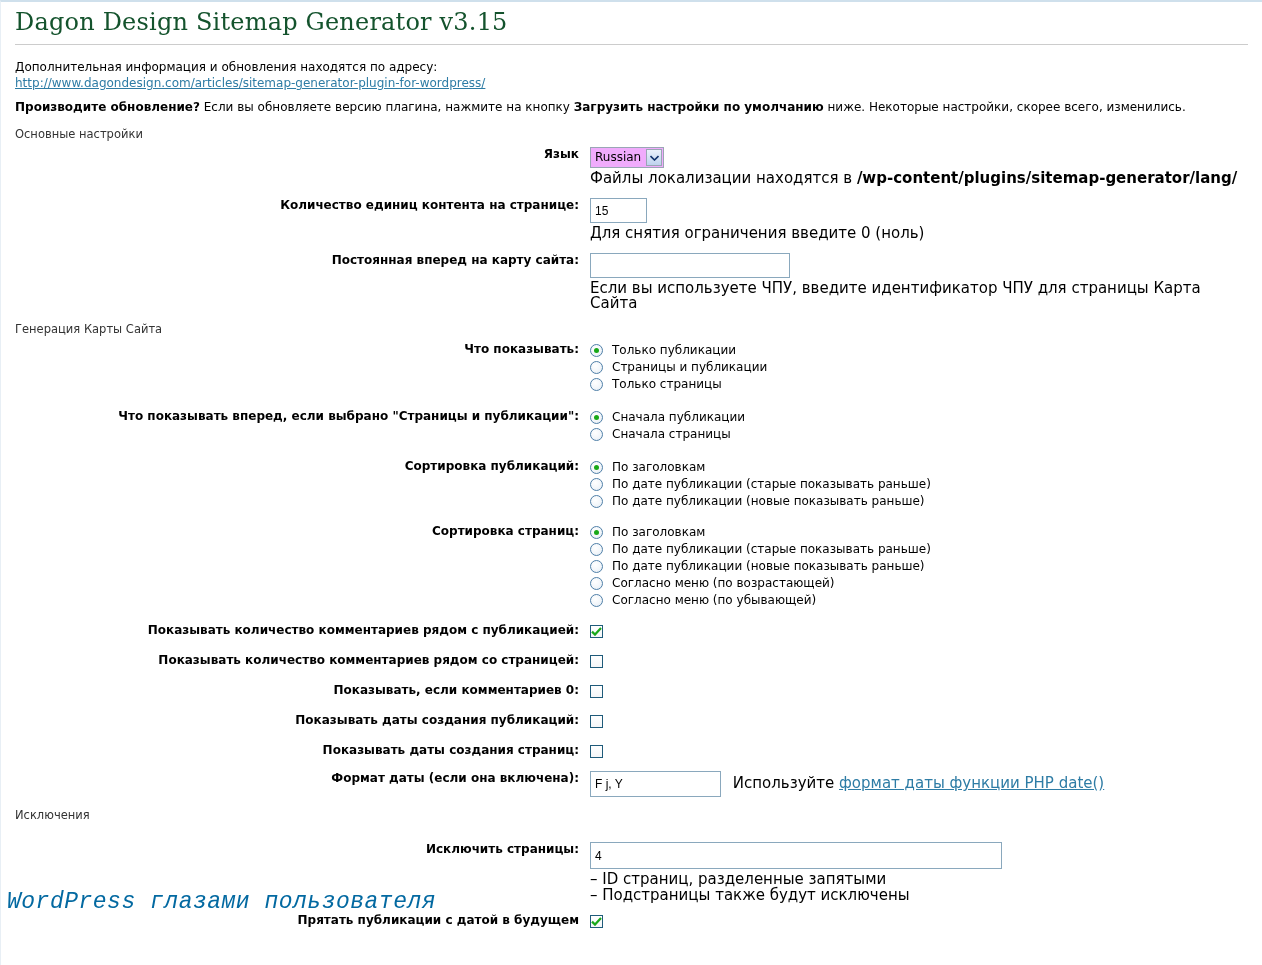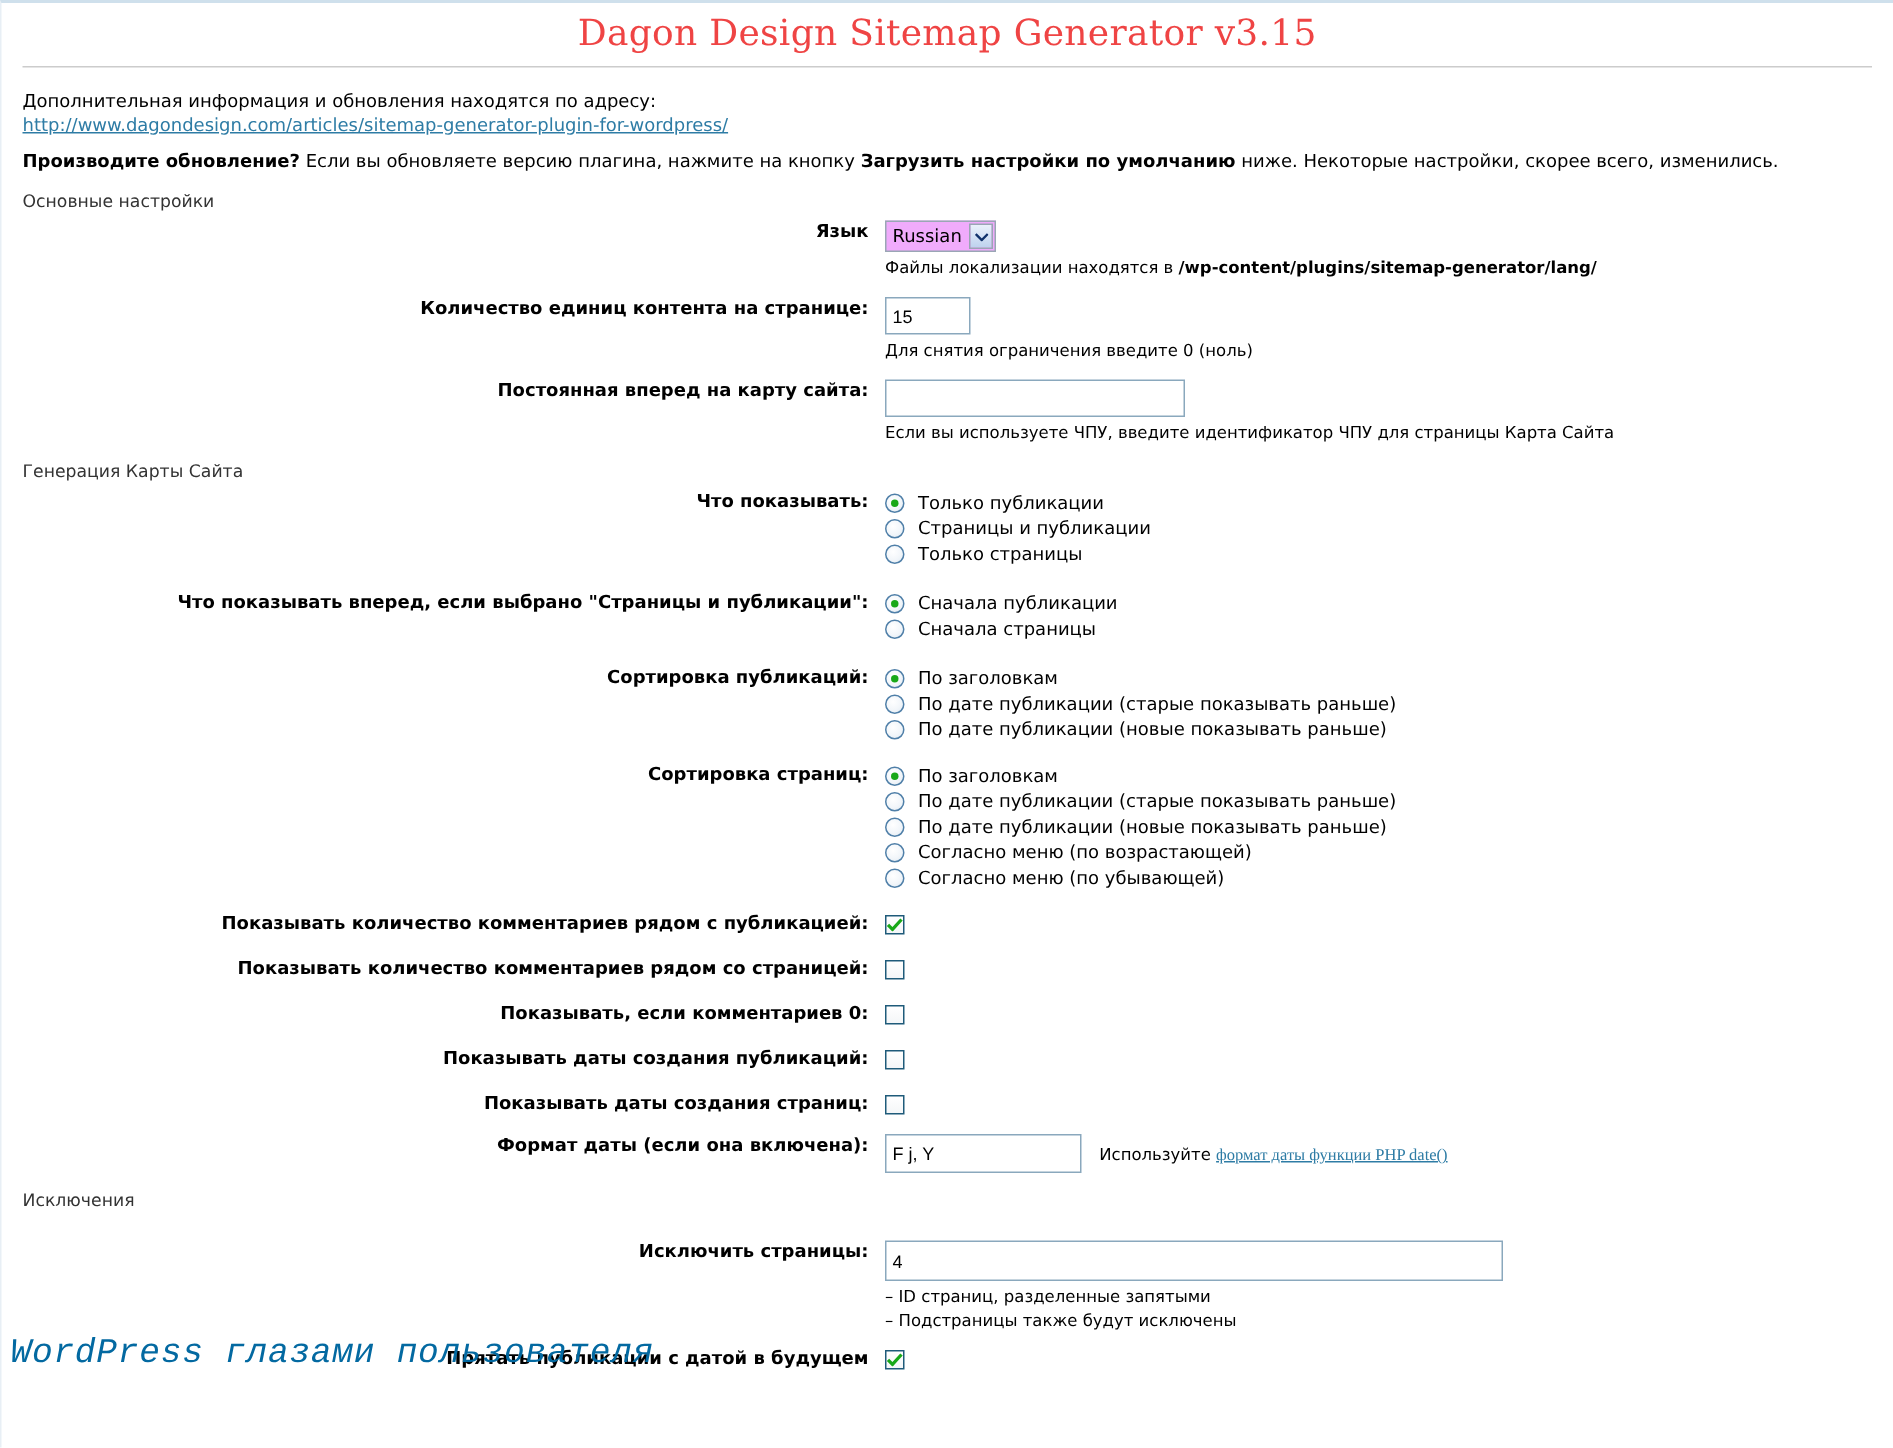"Dagon Design Sitemap Generator v3.15" .page-title { color: #ef4444 -> #14532d; text-align: center -> none }
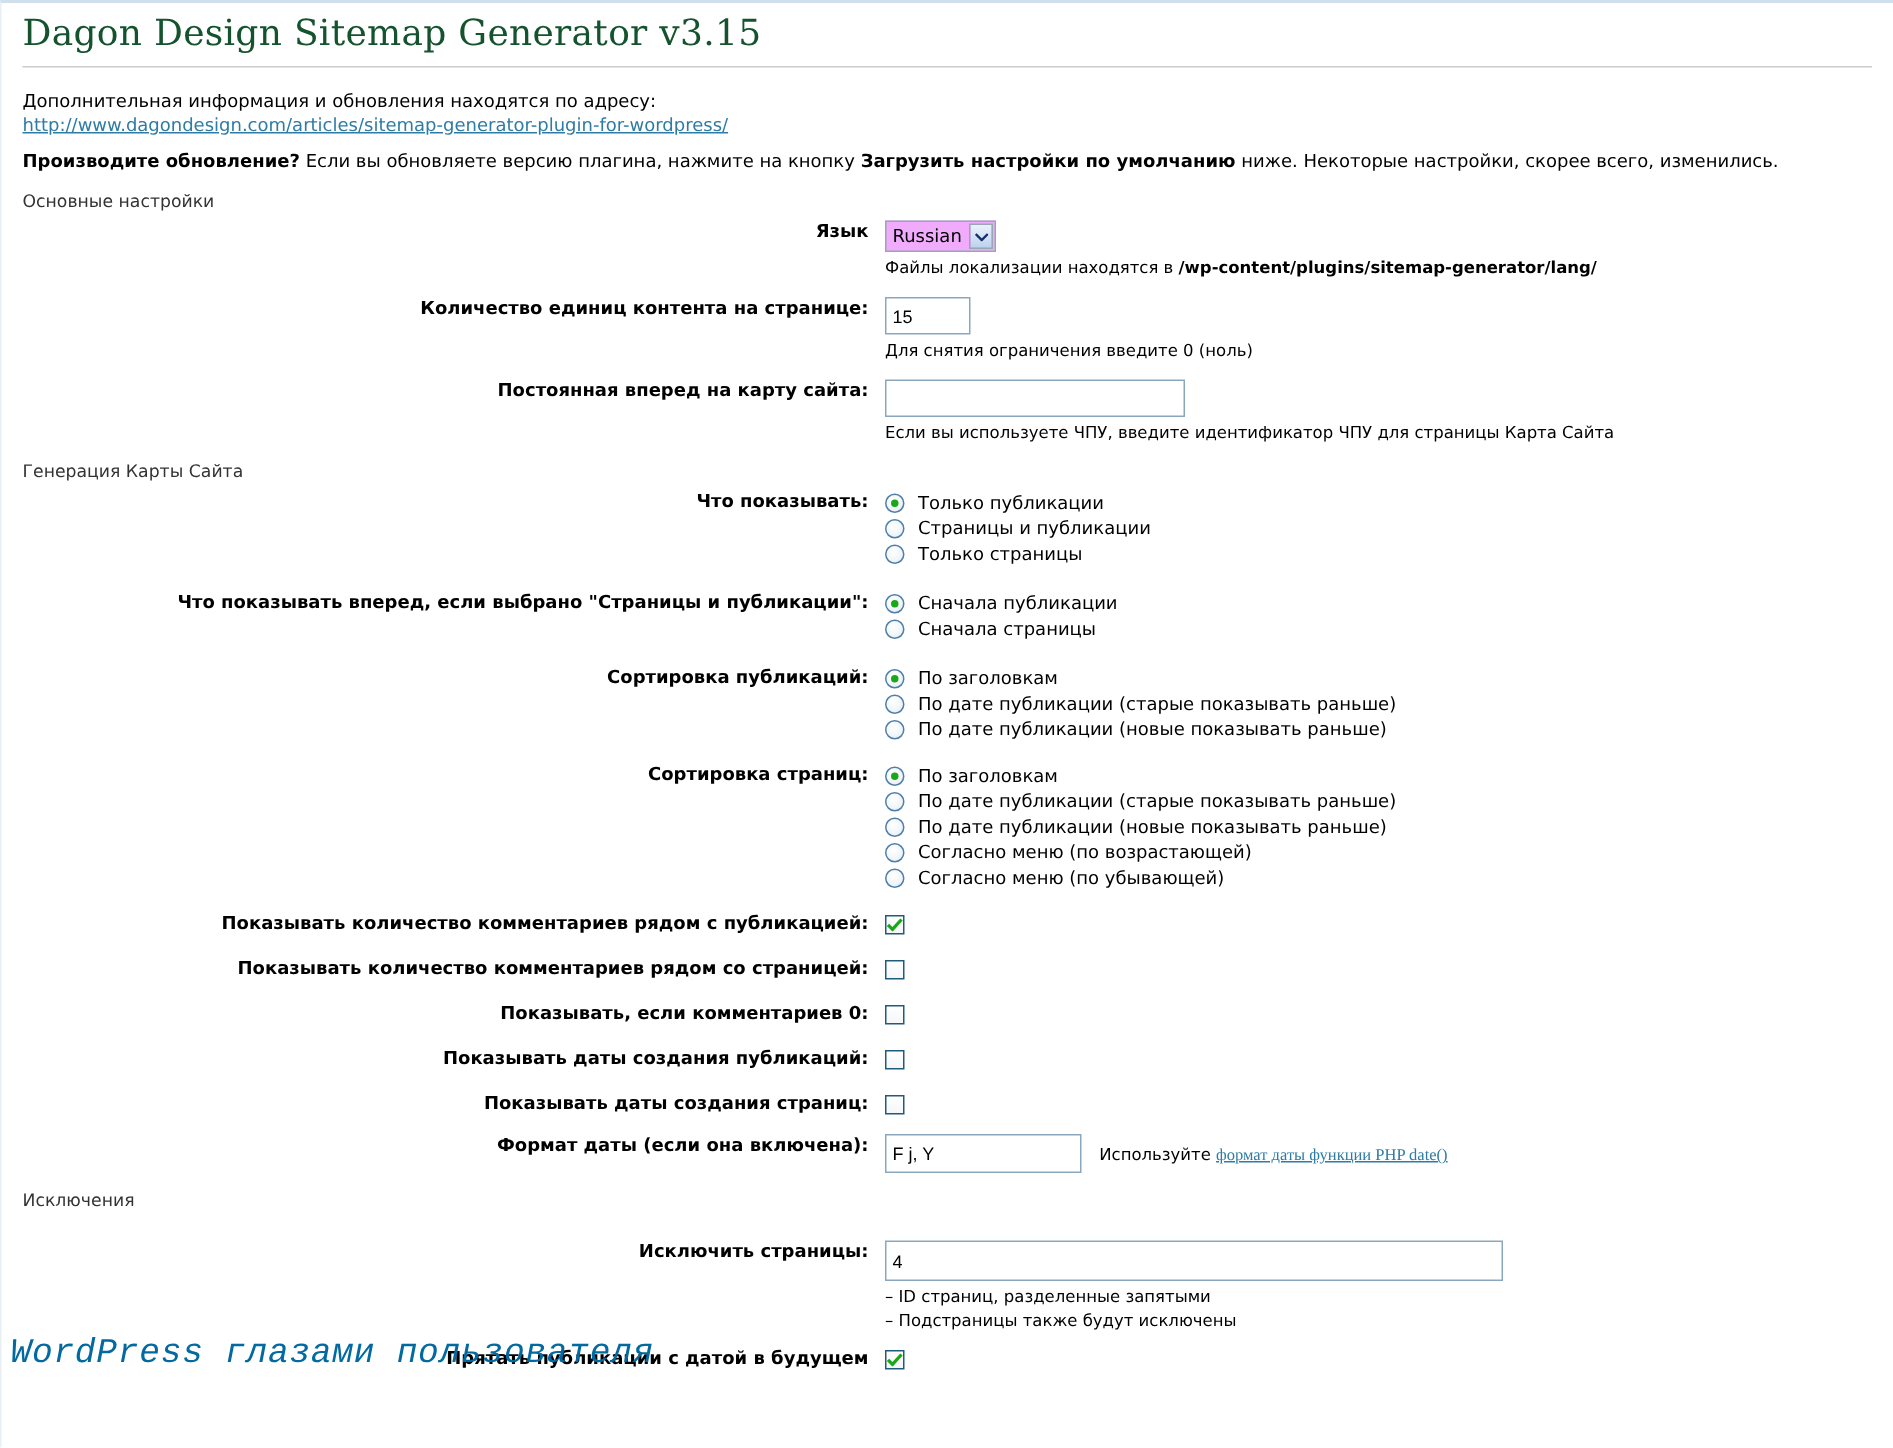"Файлы локализации находятся в" .hint { font-size: 11px -> 15px }
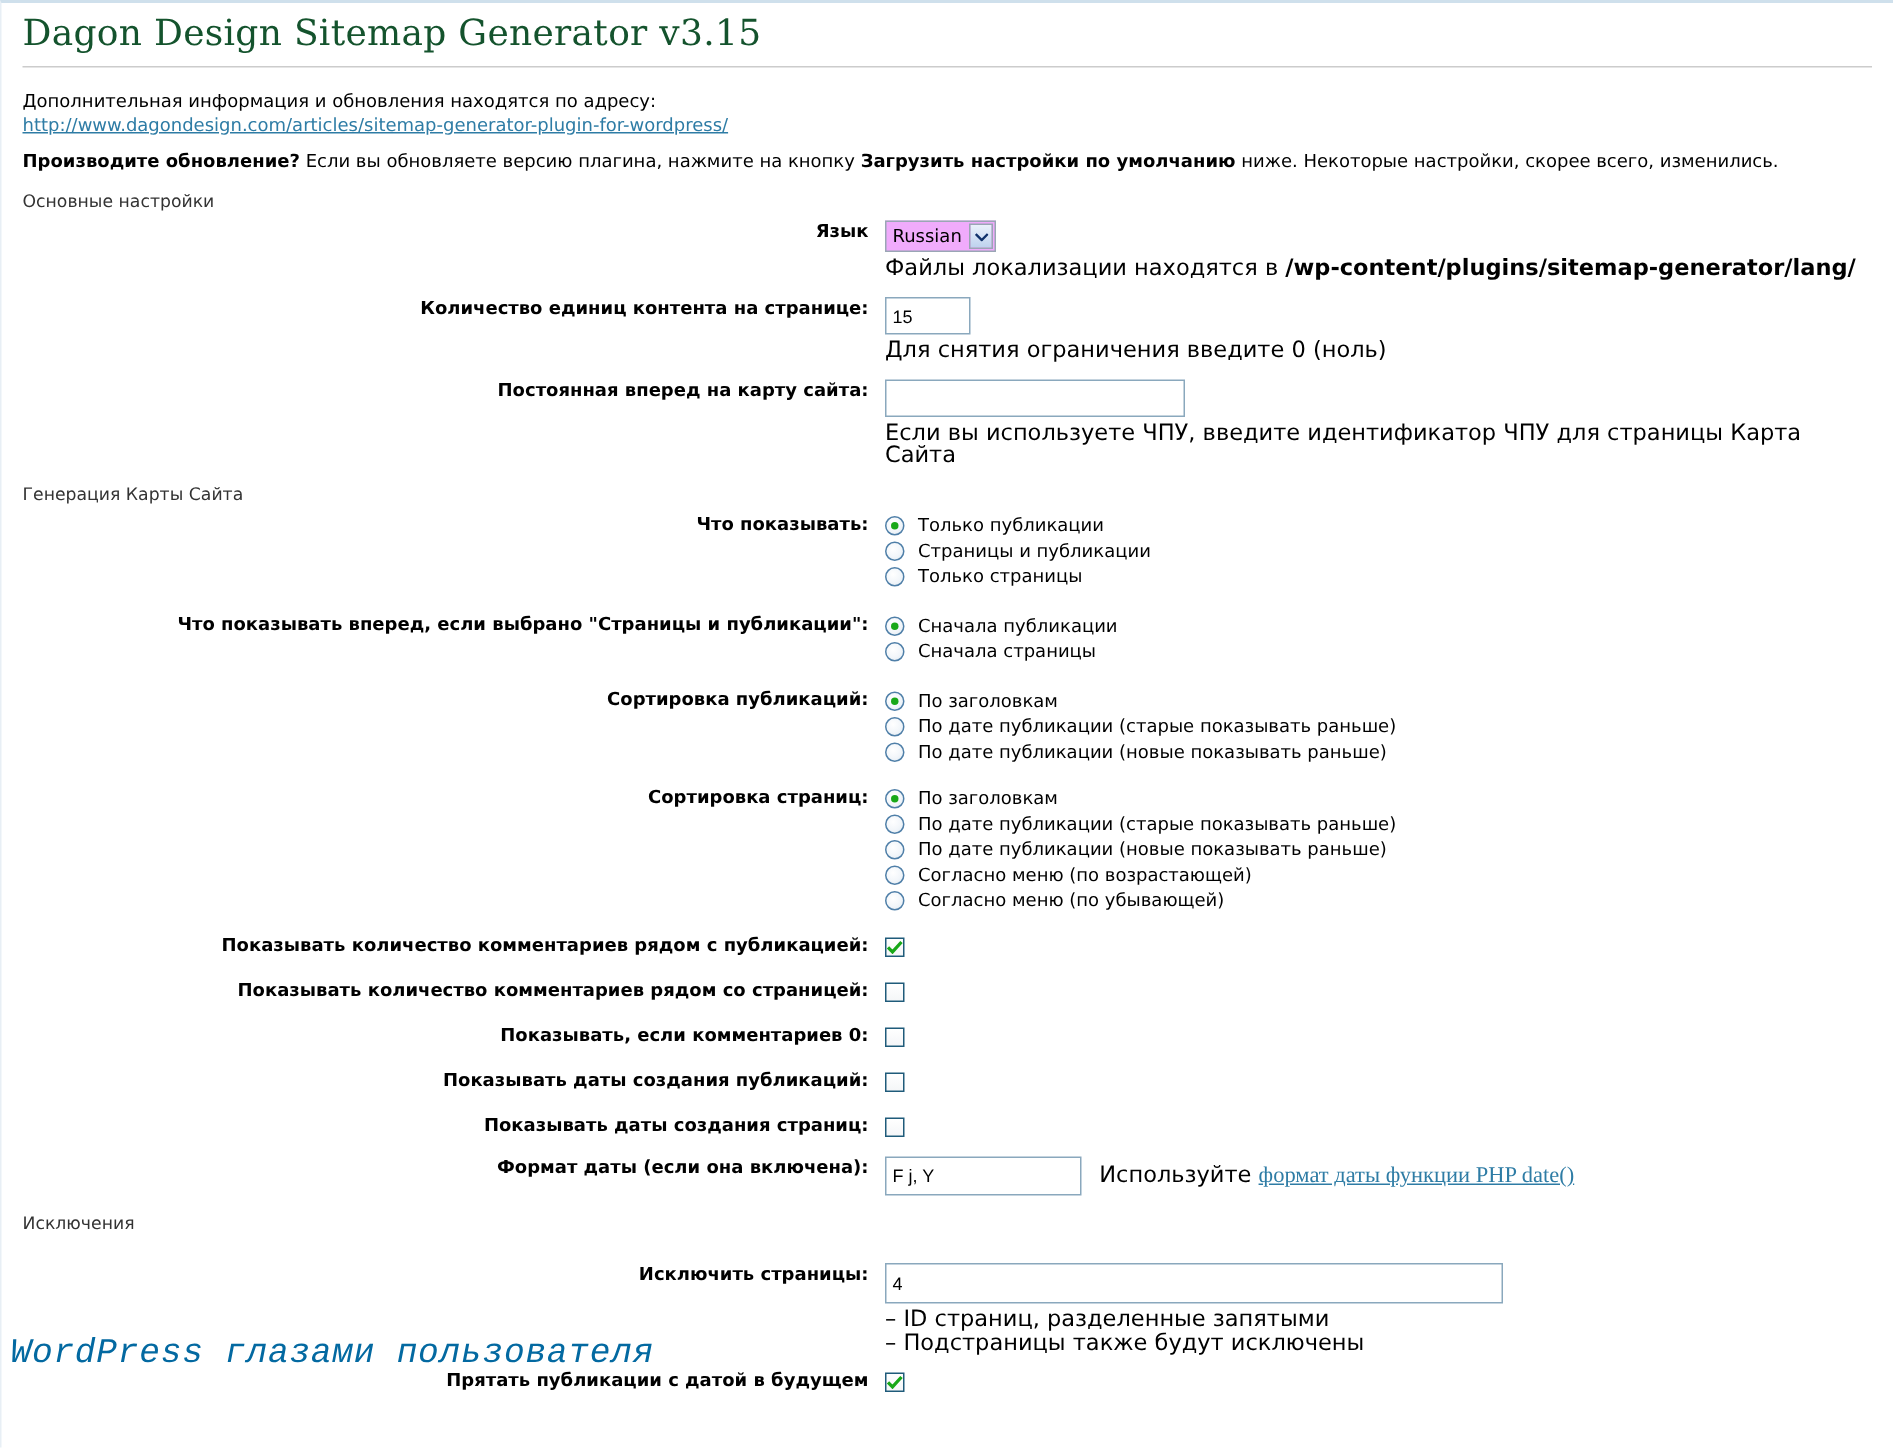"формат даты функции PHP date()" .hint a { font-family: Liberation Serif, serif -> none }
